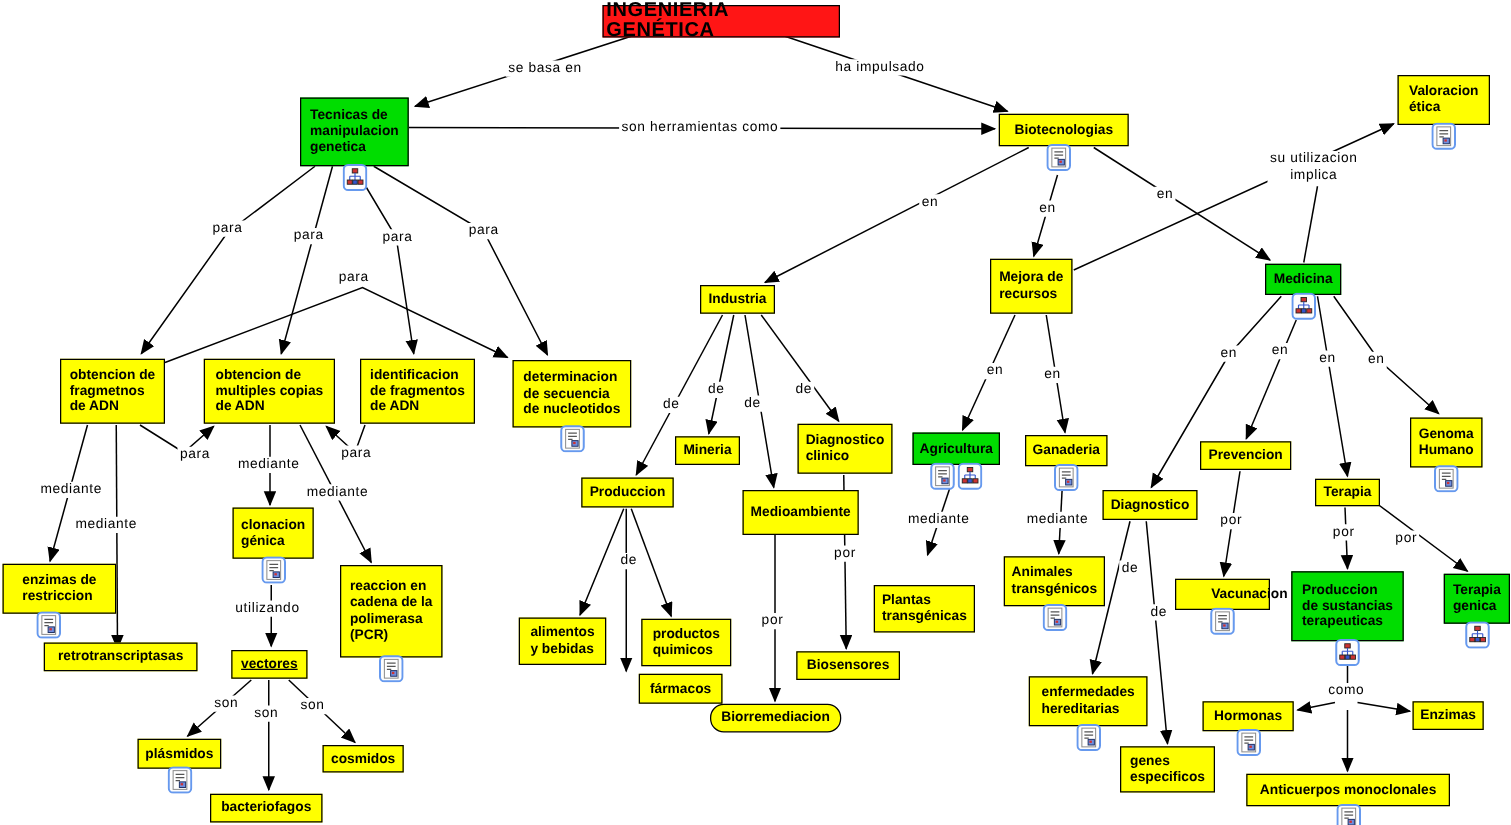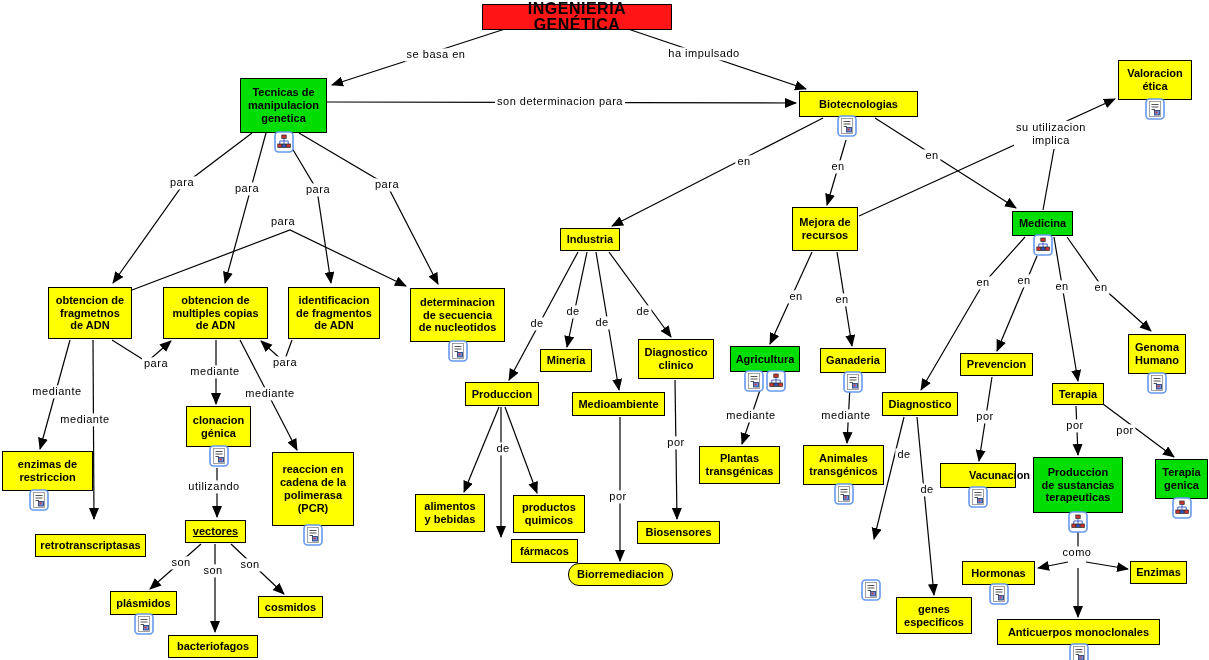"INGENIERIA GENÉTICA" .node { text-align: center -> none }
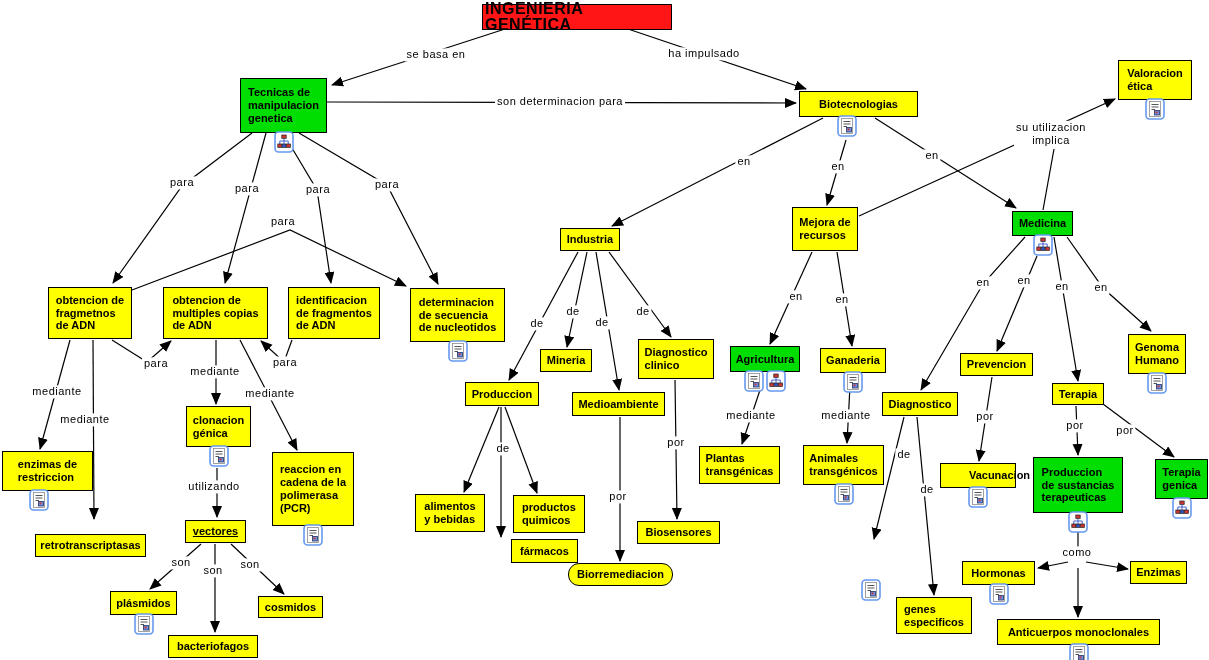"son determinacion para" div.edge-label { text: determinacion para -> herramientas como }
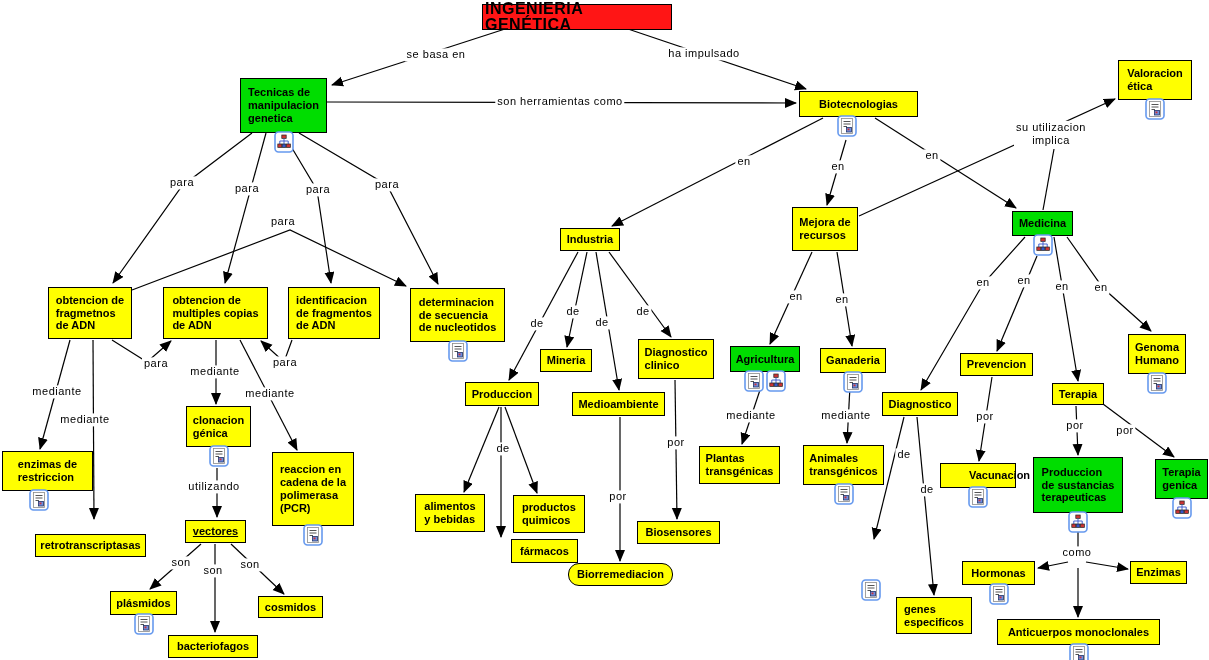"Biotecnologias" div.node { width: 119px -> 104px }
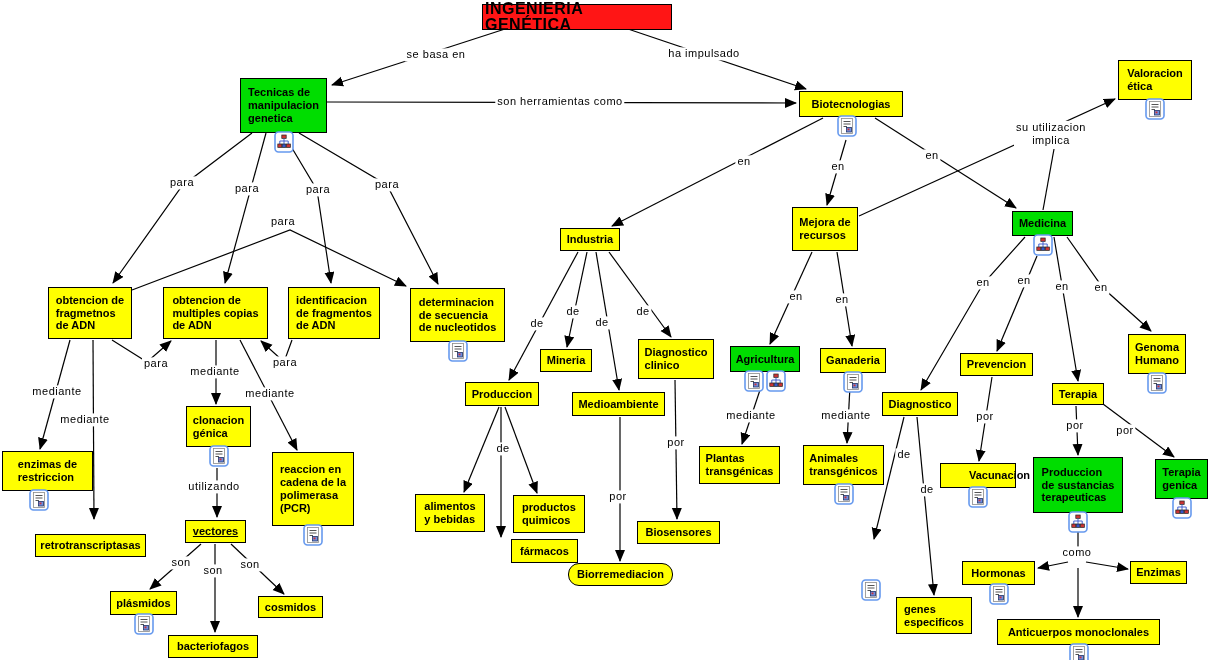"Medioambiente" div.node { height: 24px -> 36px; left: 572px -> 594px }
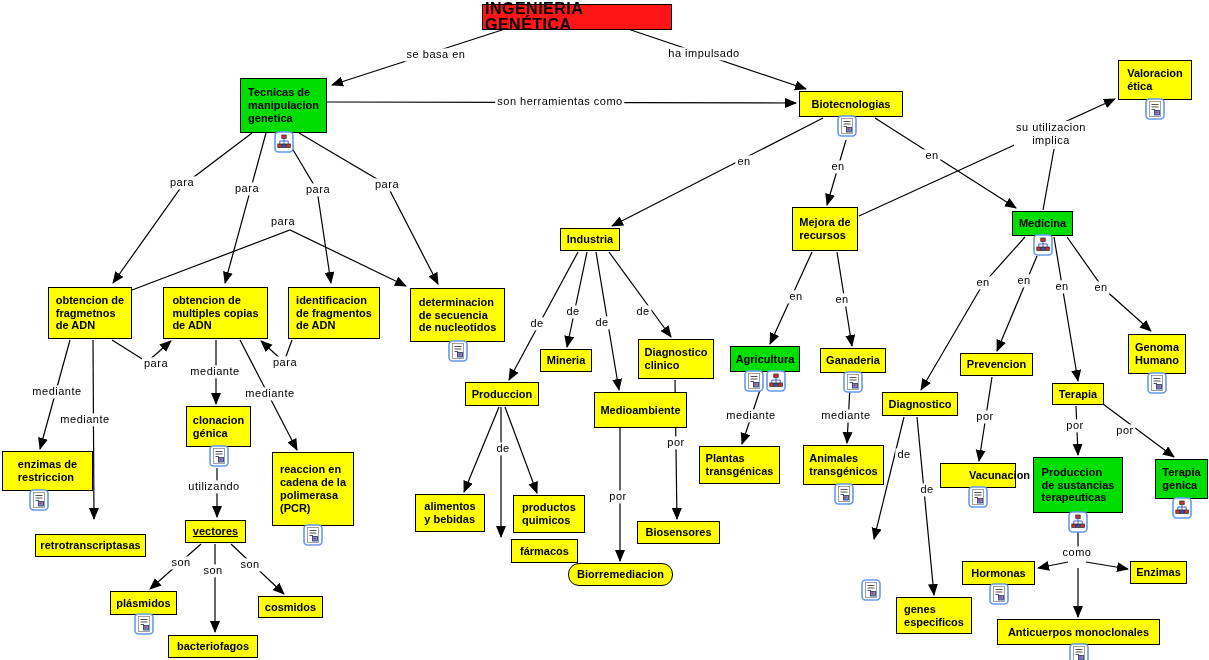"Plantas" div.node { top: 446px -> 468px }
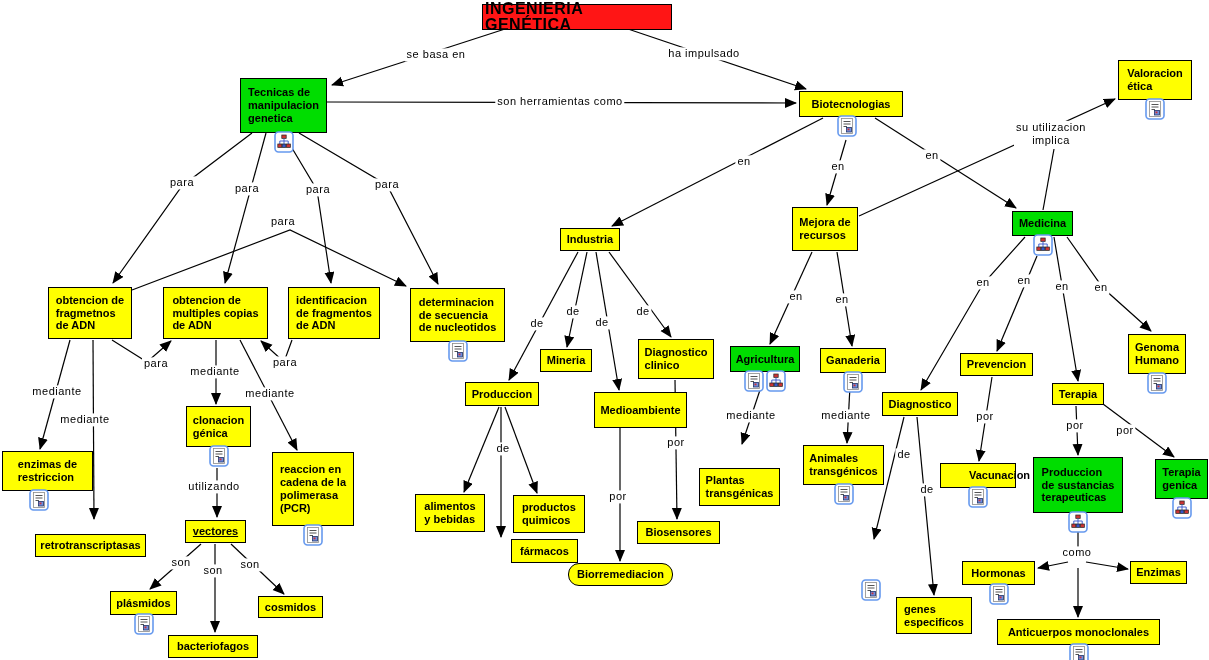"retrotranscriptasas" div.node { top: 534px -> 514px; width: 111px -> 123px }
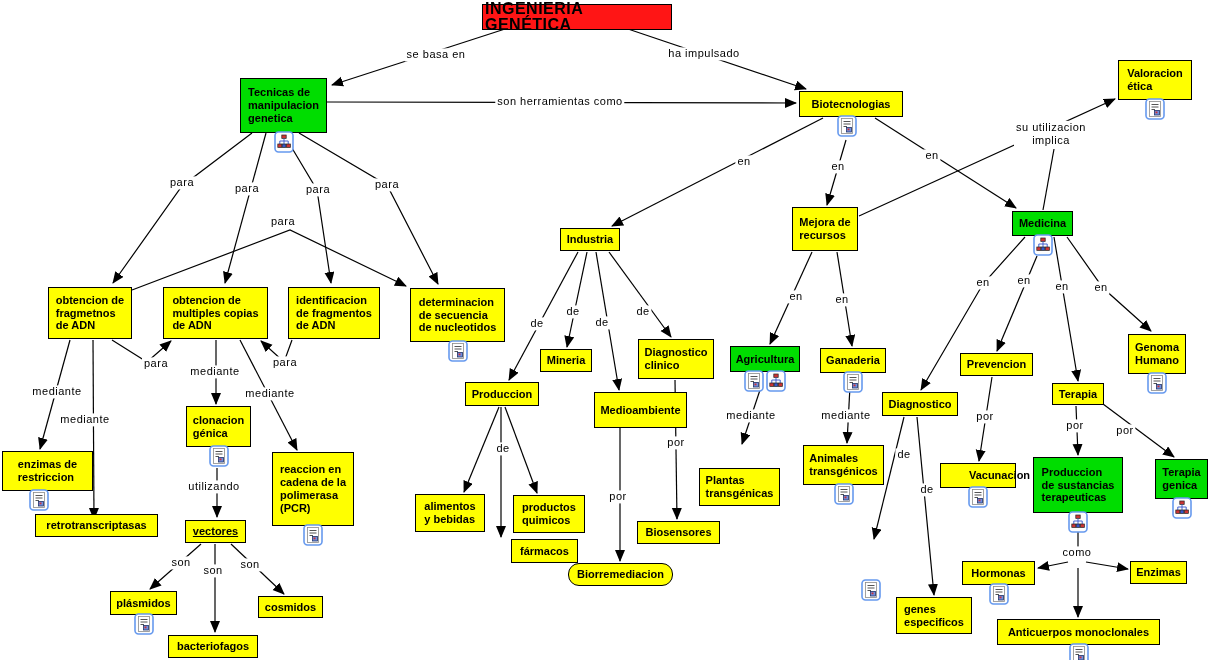"enfermedades" div.node { html: none -> <div>enfermedades hereditarias</div> }
